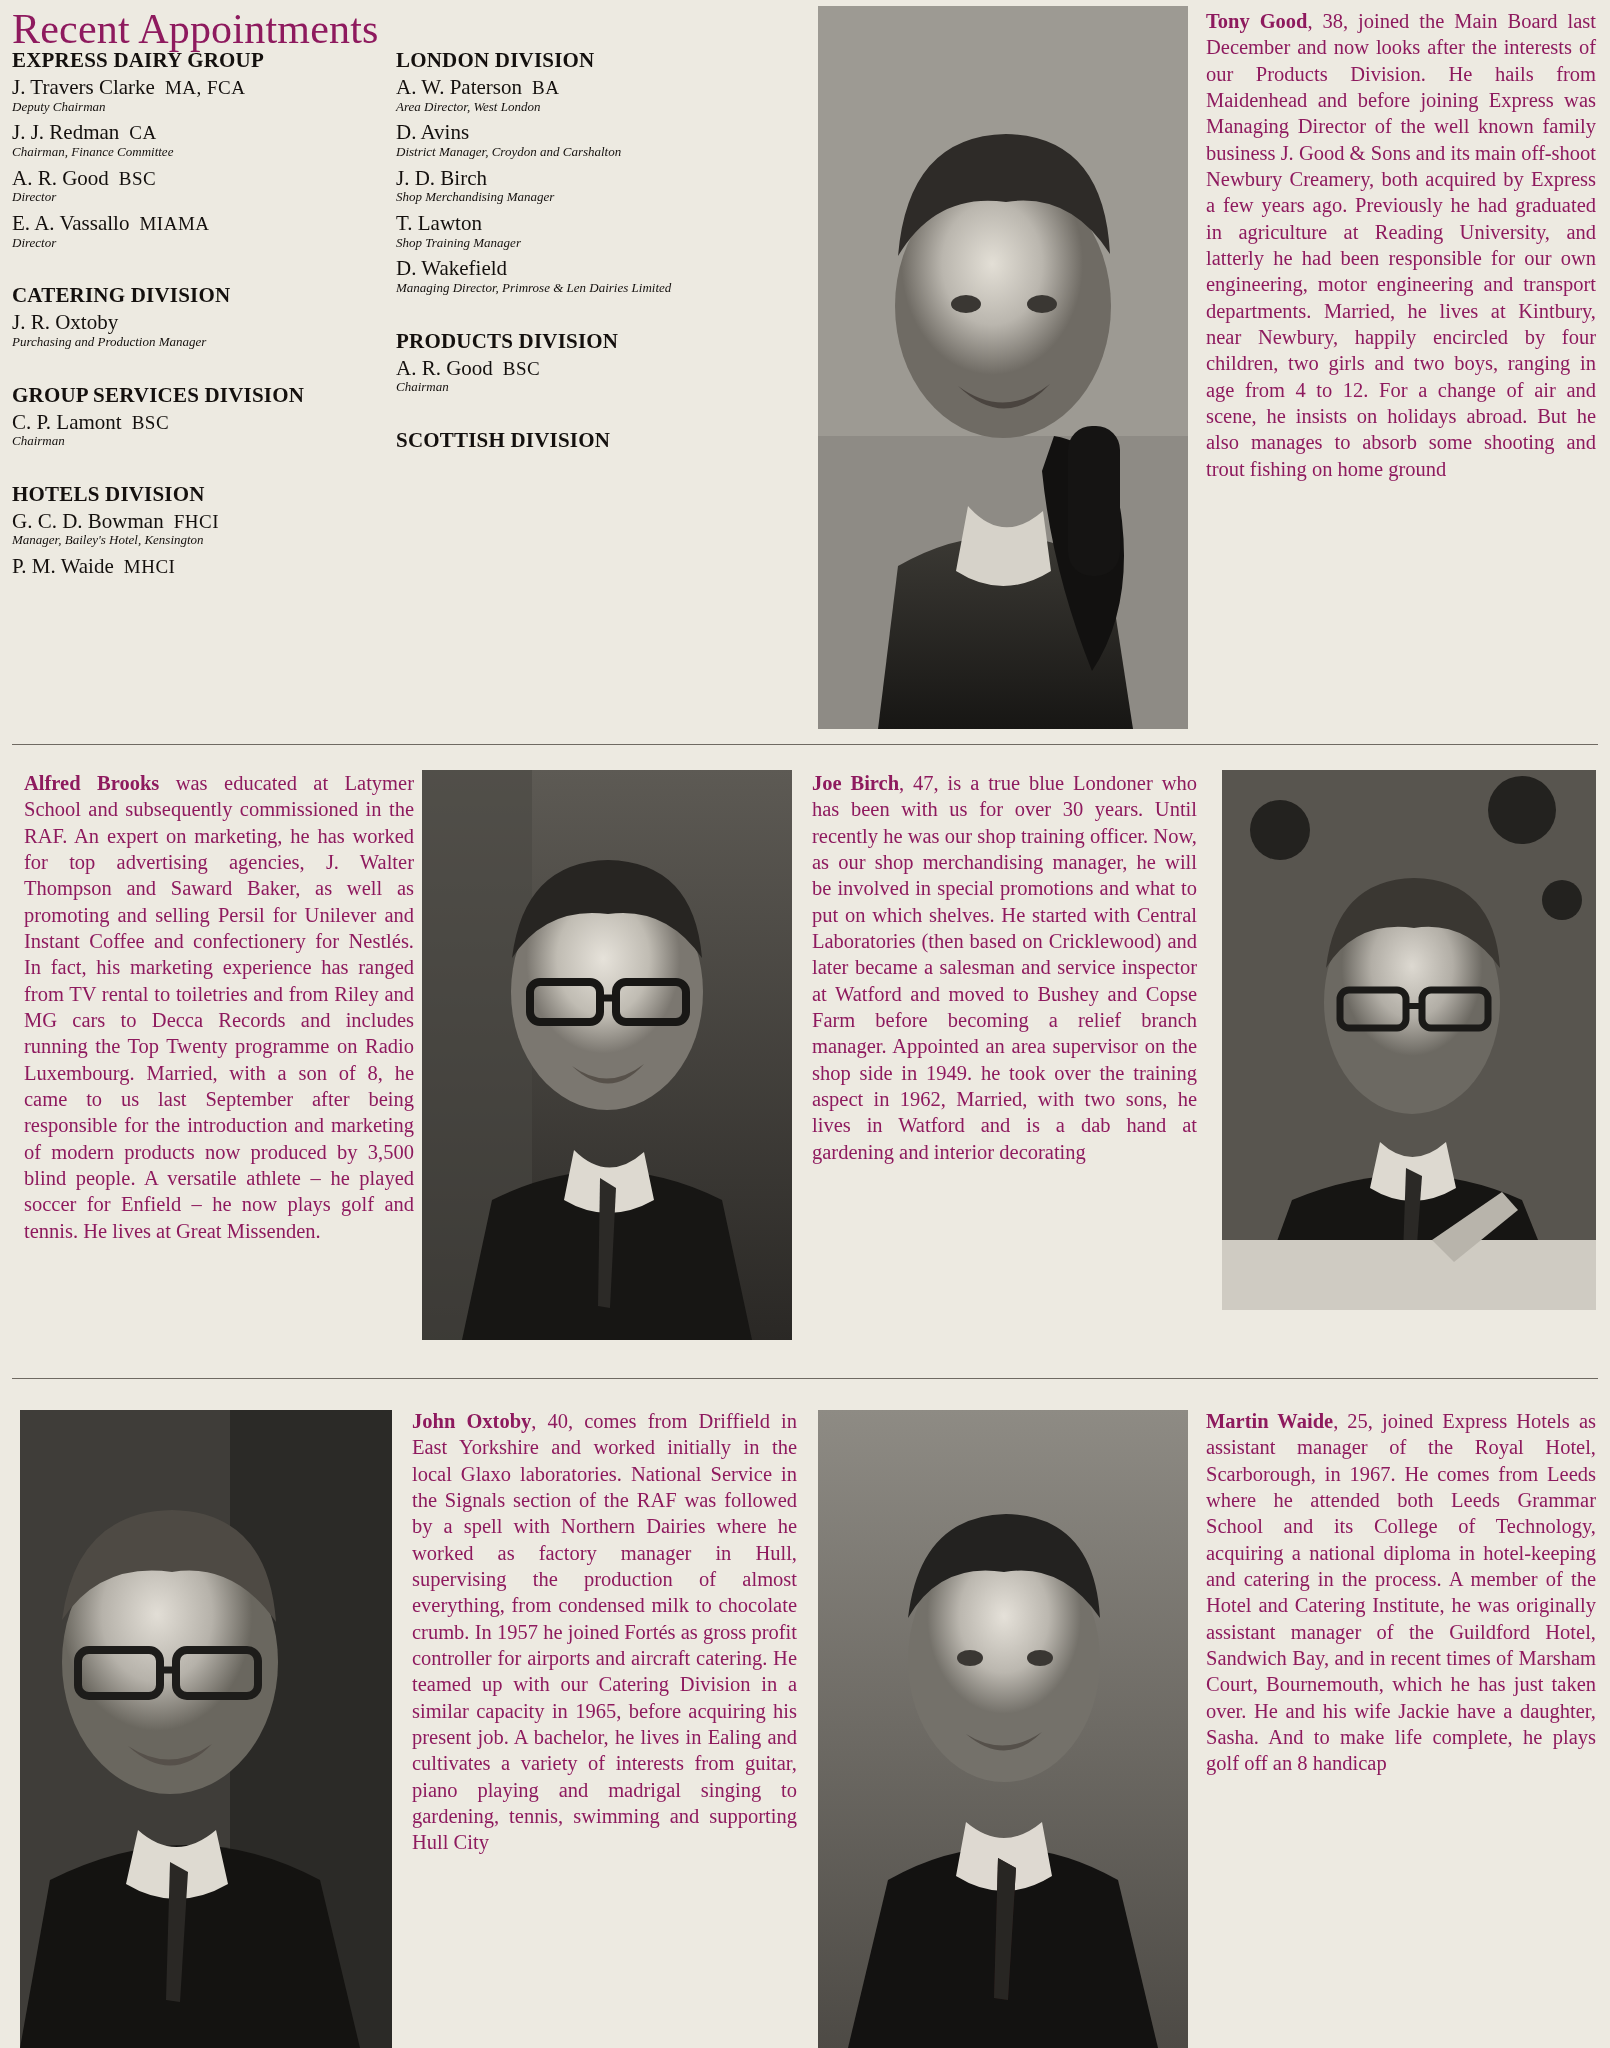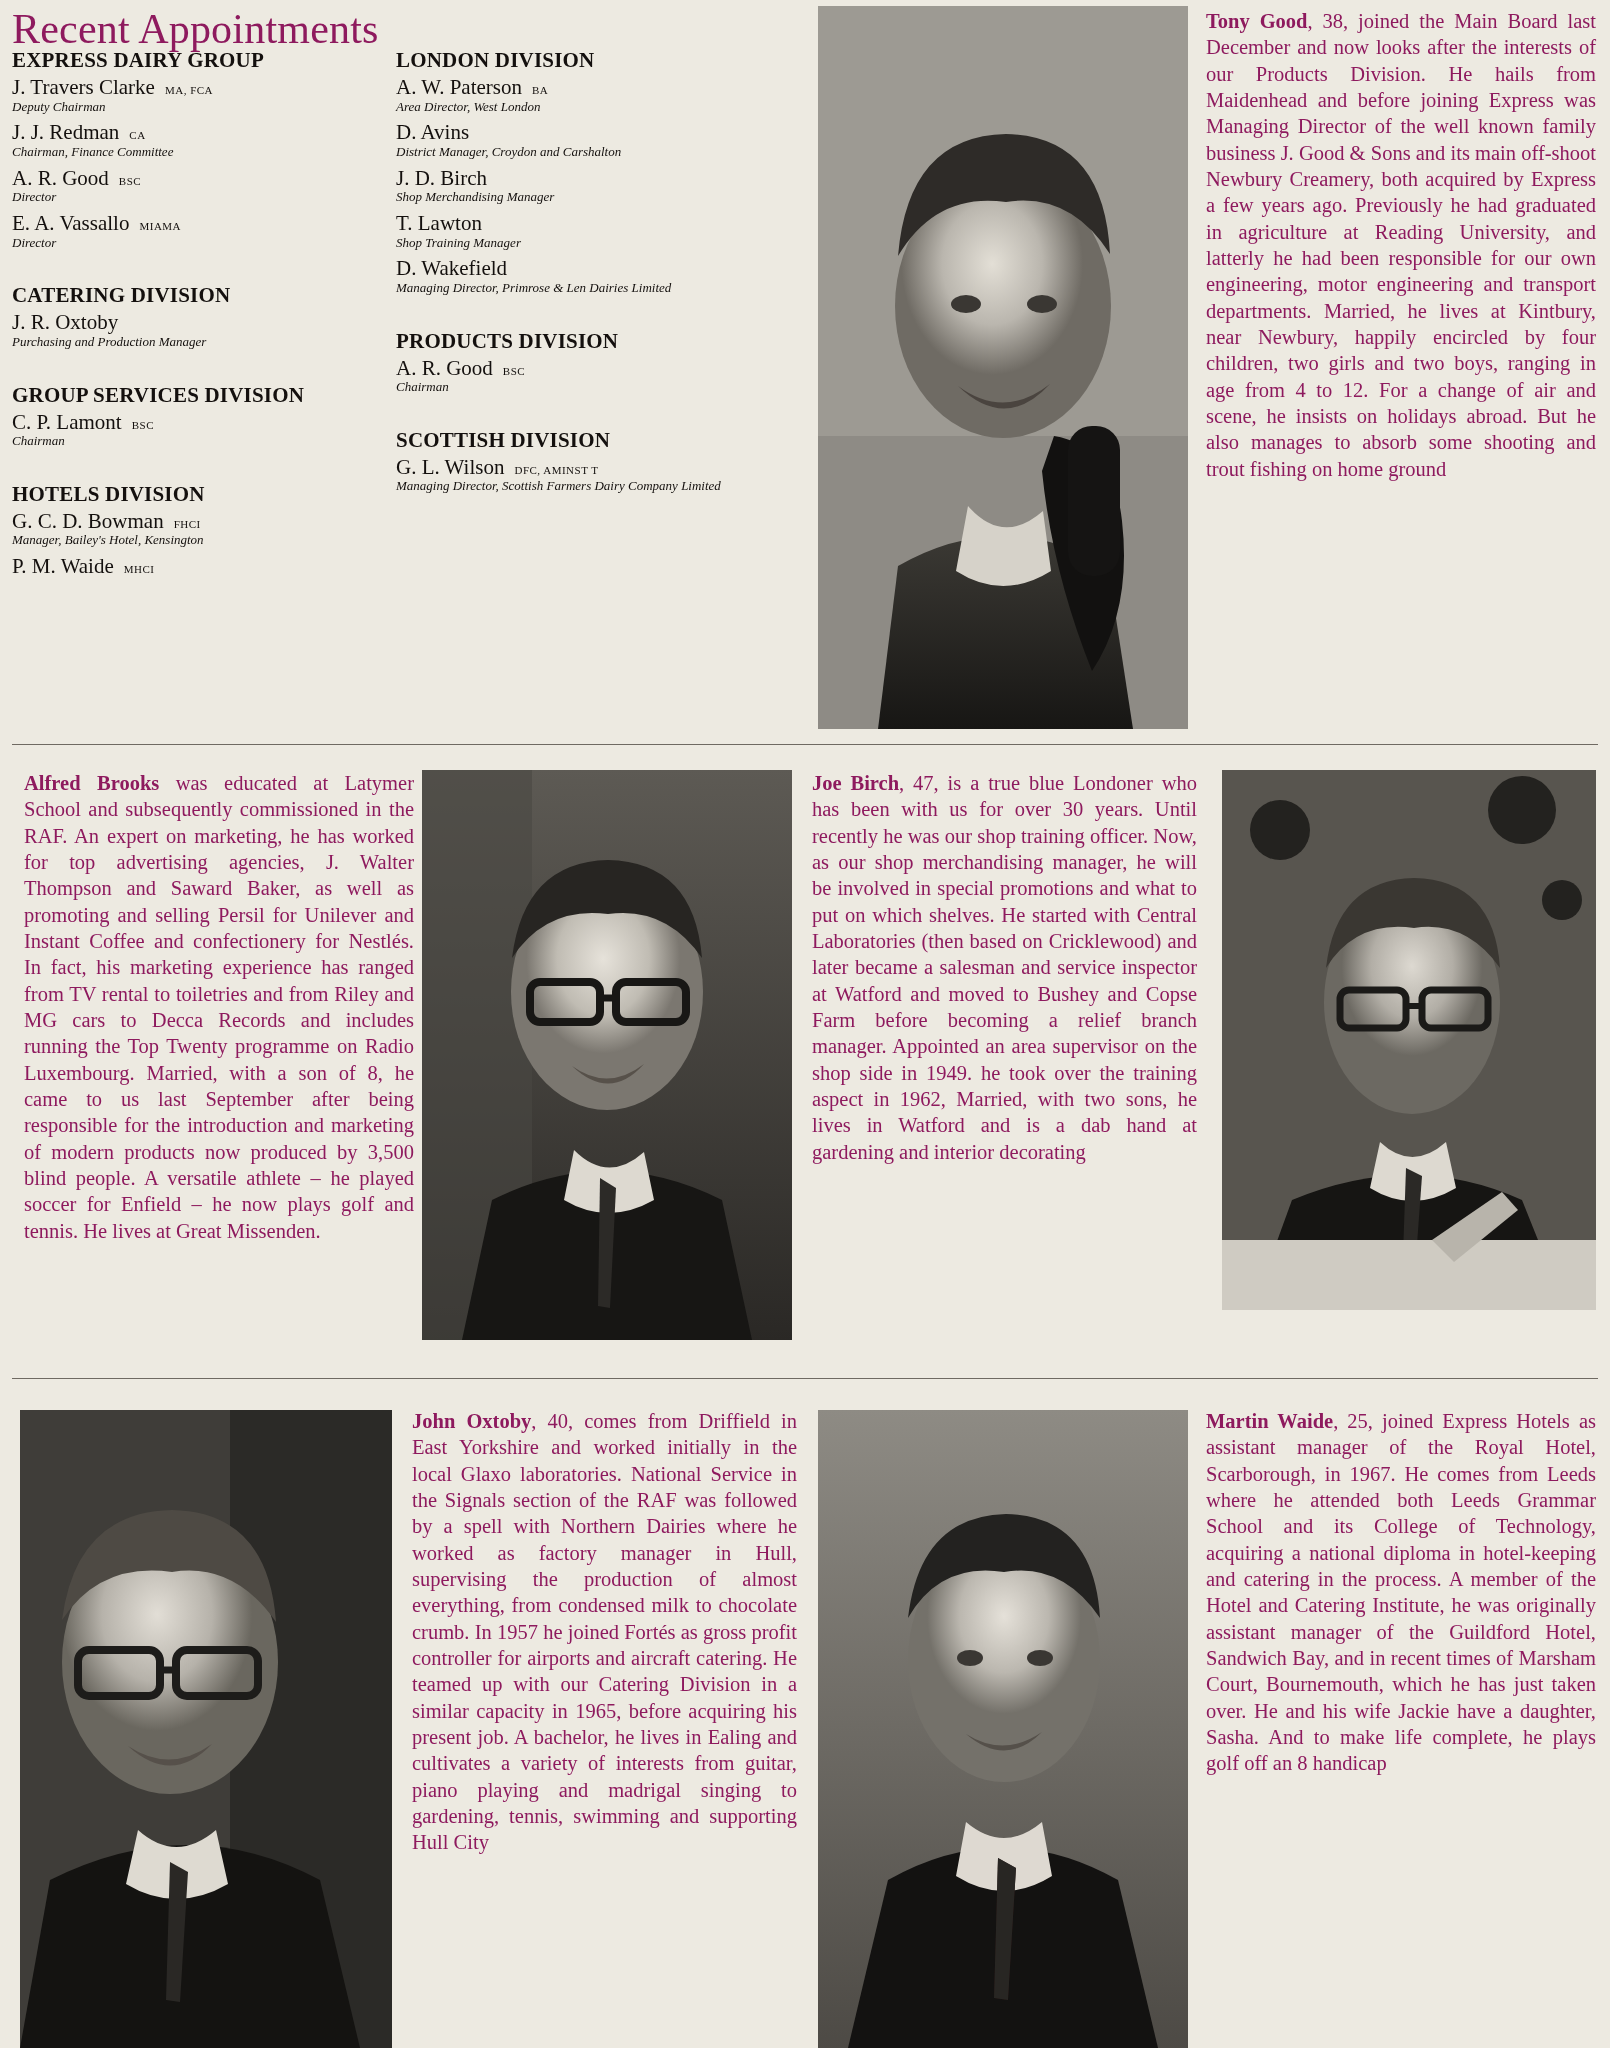"MA, FCA" .p-quals { font-size: 11px -> 19px }
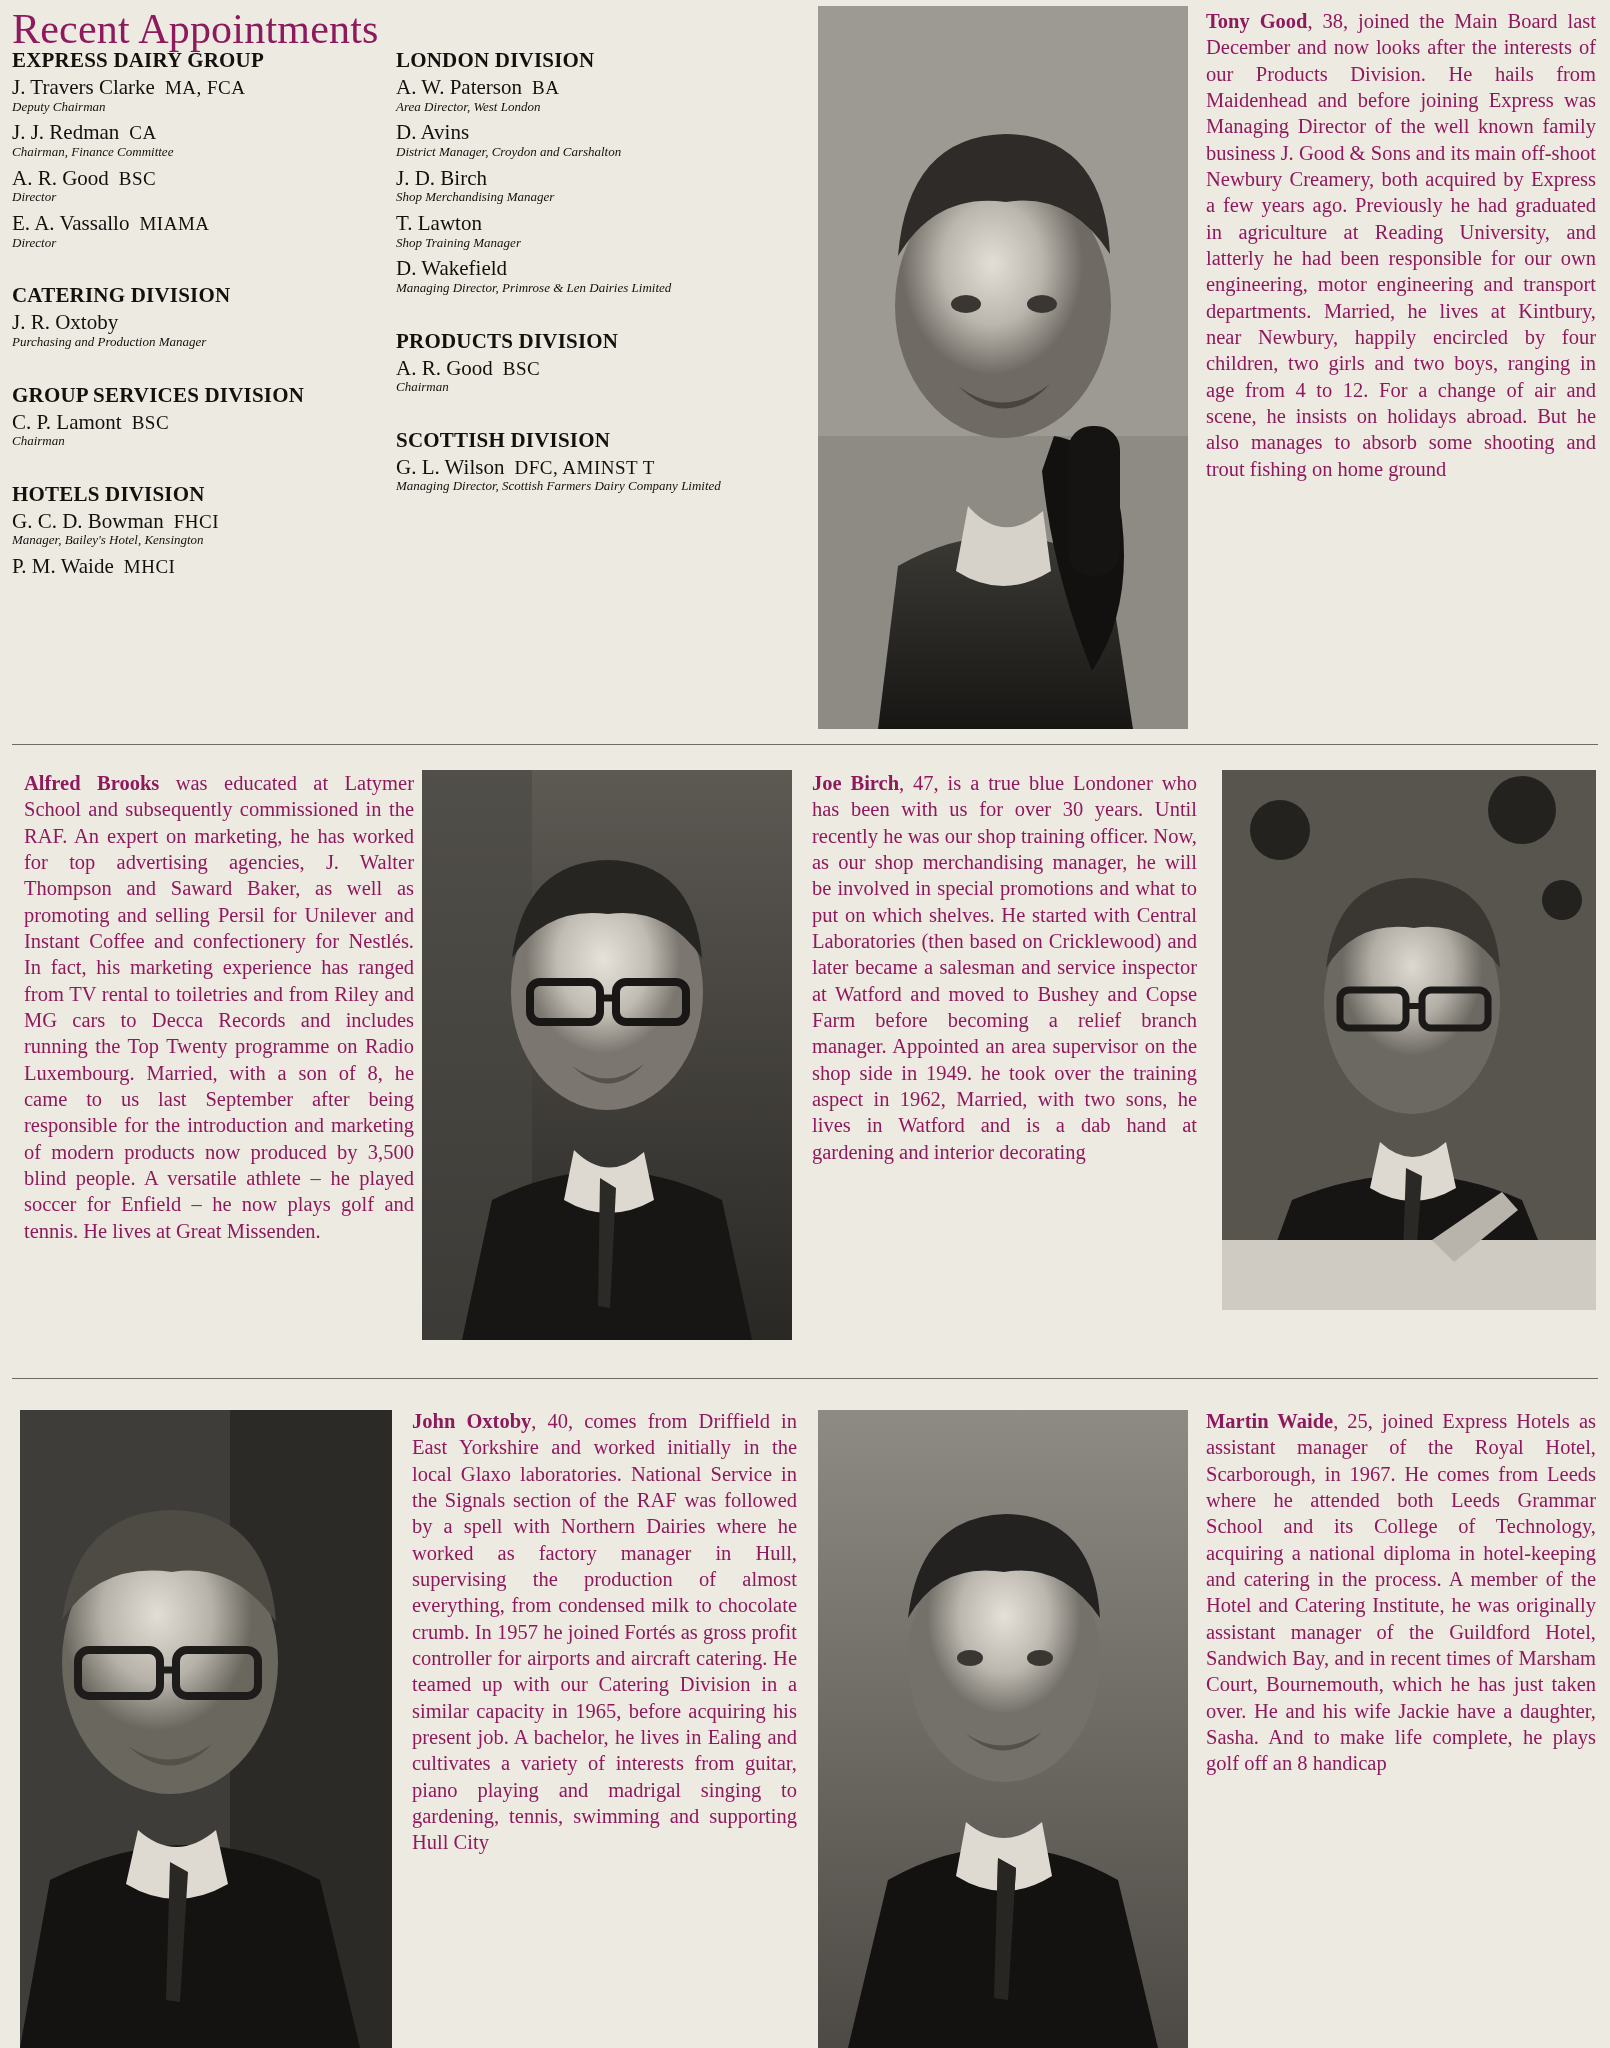"G. L. Wilson DFC, AMINST" div.person { html: <div> <div>G. L. Wilson<span>DFC, AMInst T</span></div> <div>Managing Director, Scottish Farmers Dairy Company Limited</div> </div> -> none }
